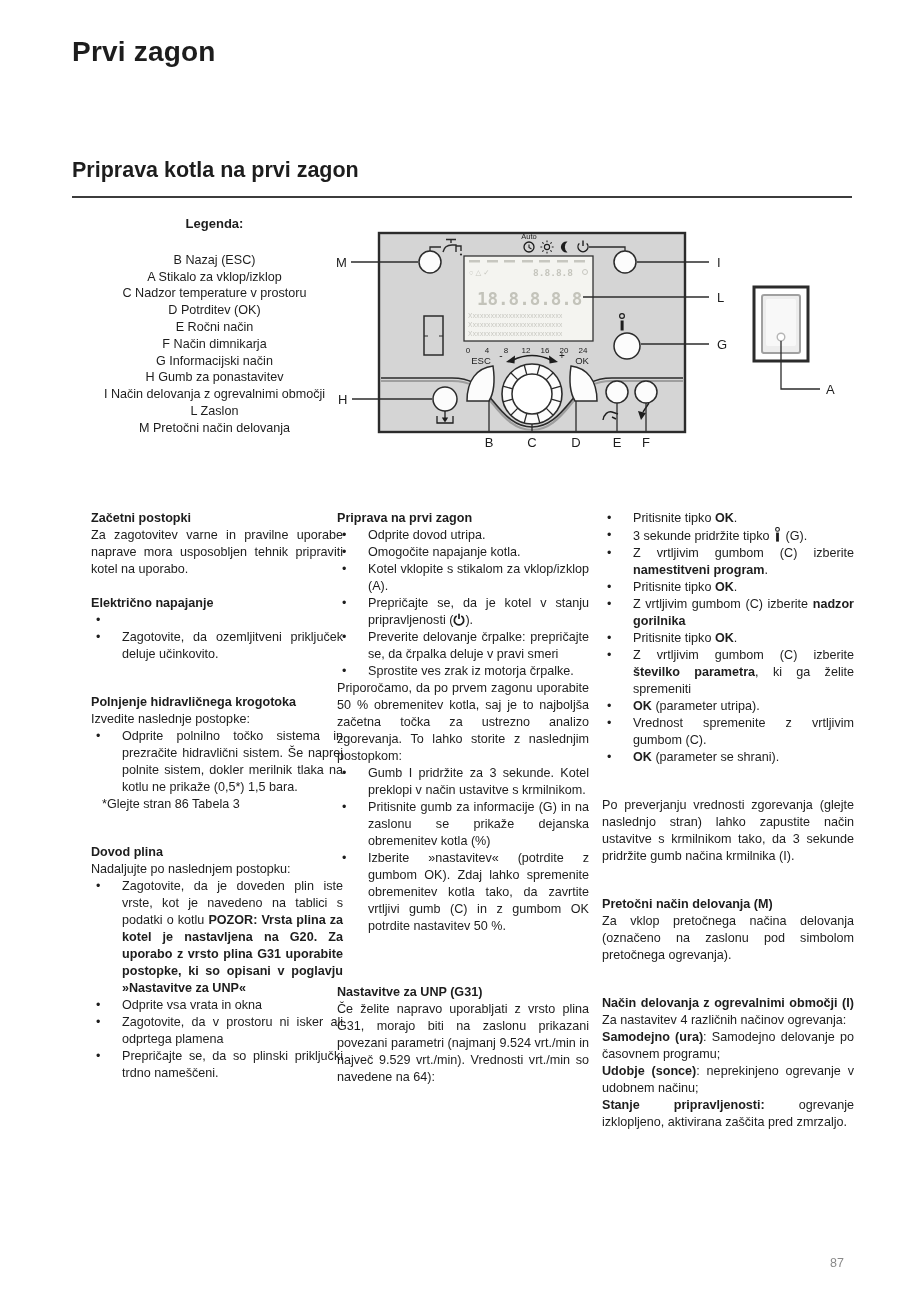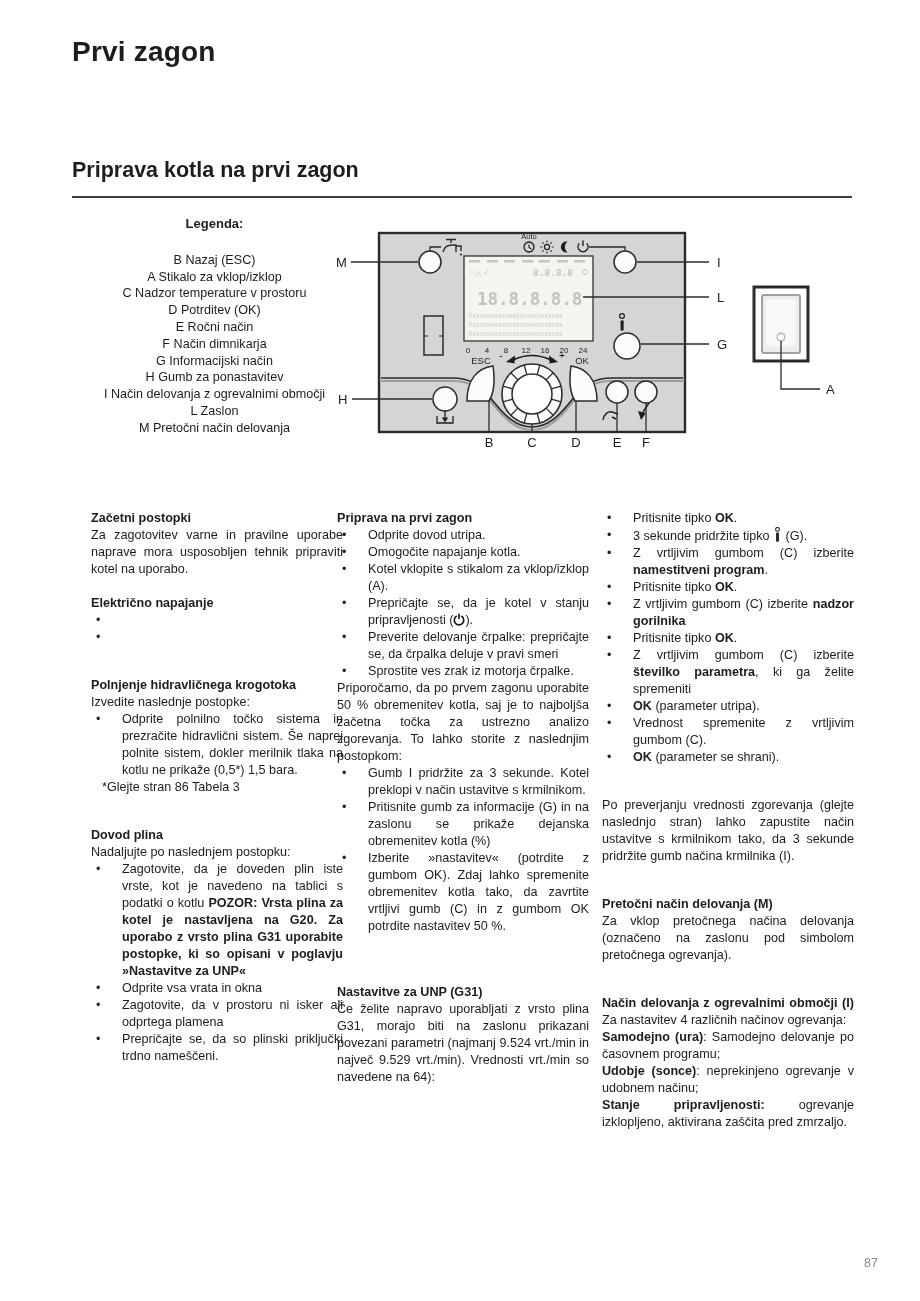"Zagotovite, da ozemljitveni priključek" span.btext { html: none -> <span><span>Zagotovite, da ozemljitveni priključek deluje učinkovito.</span></span> }
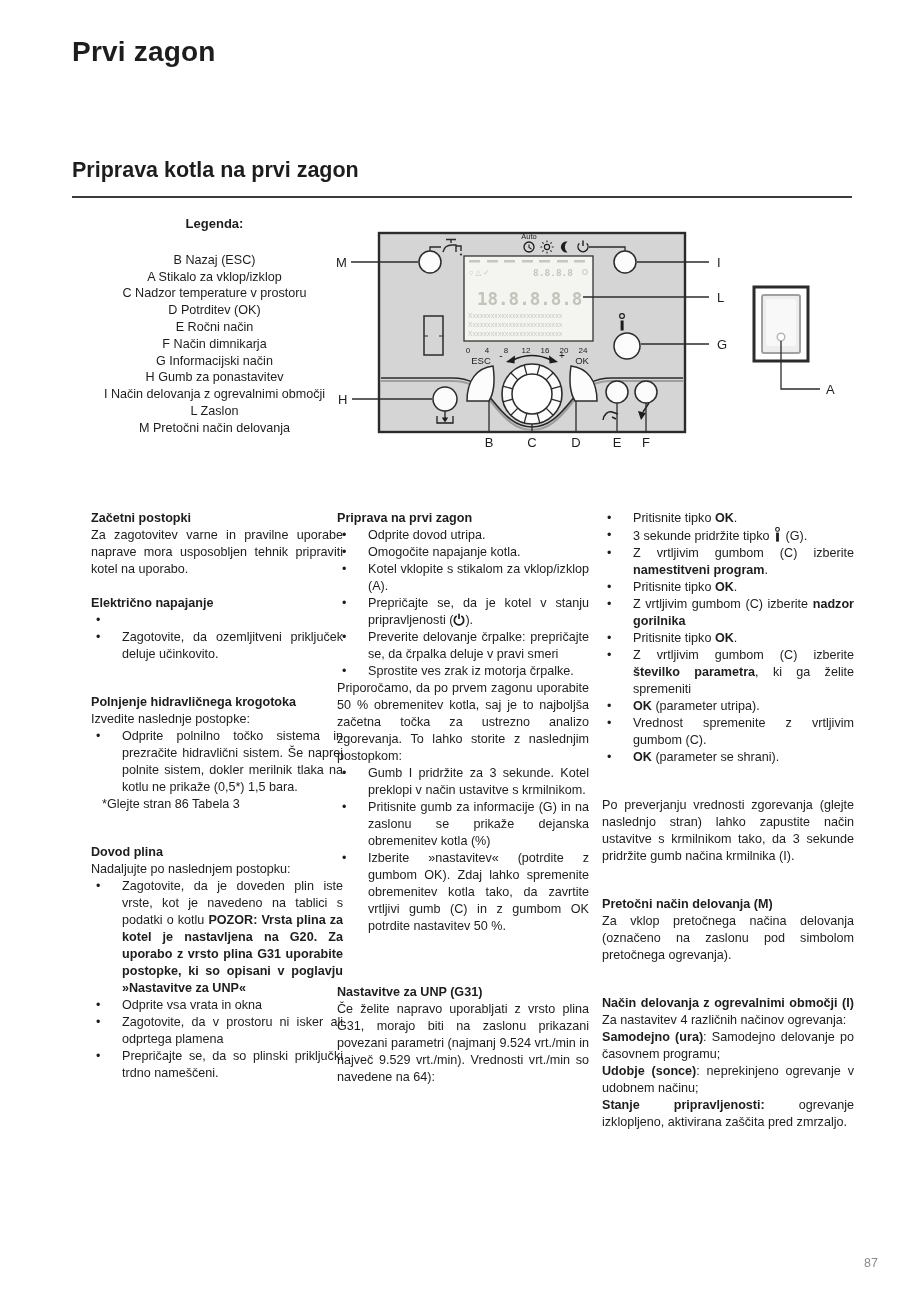"87" #page-number { margin-left: 34px -> none }
